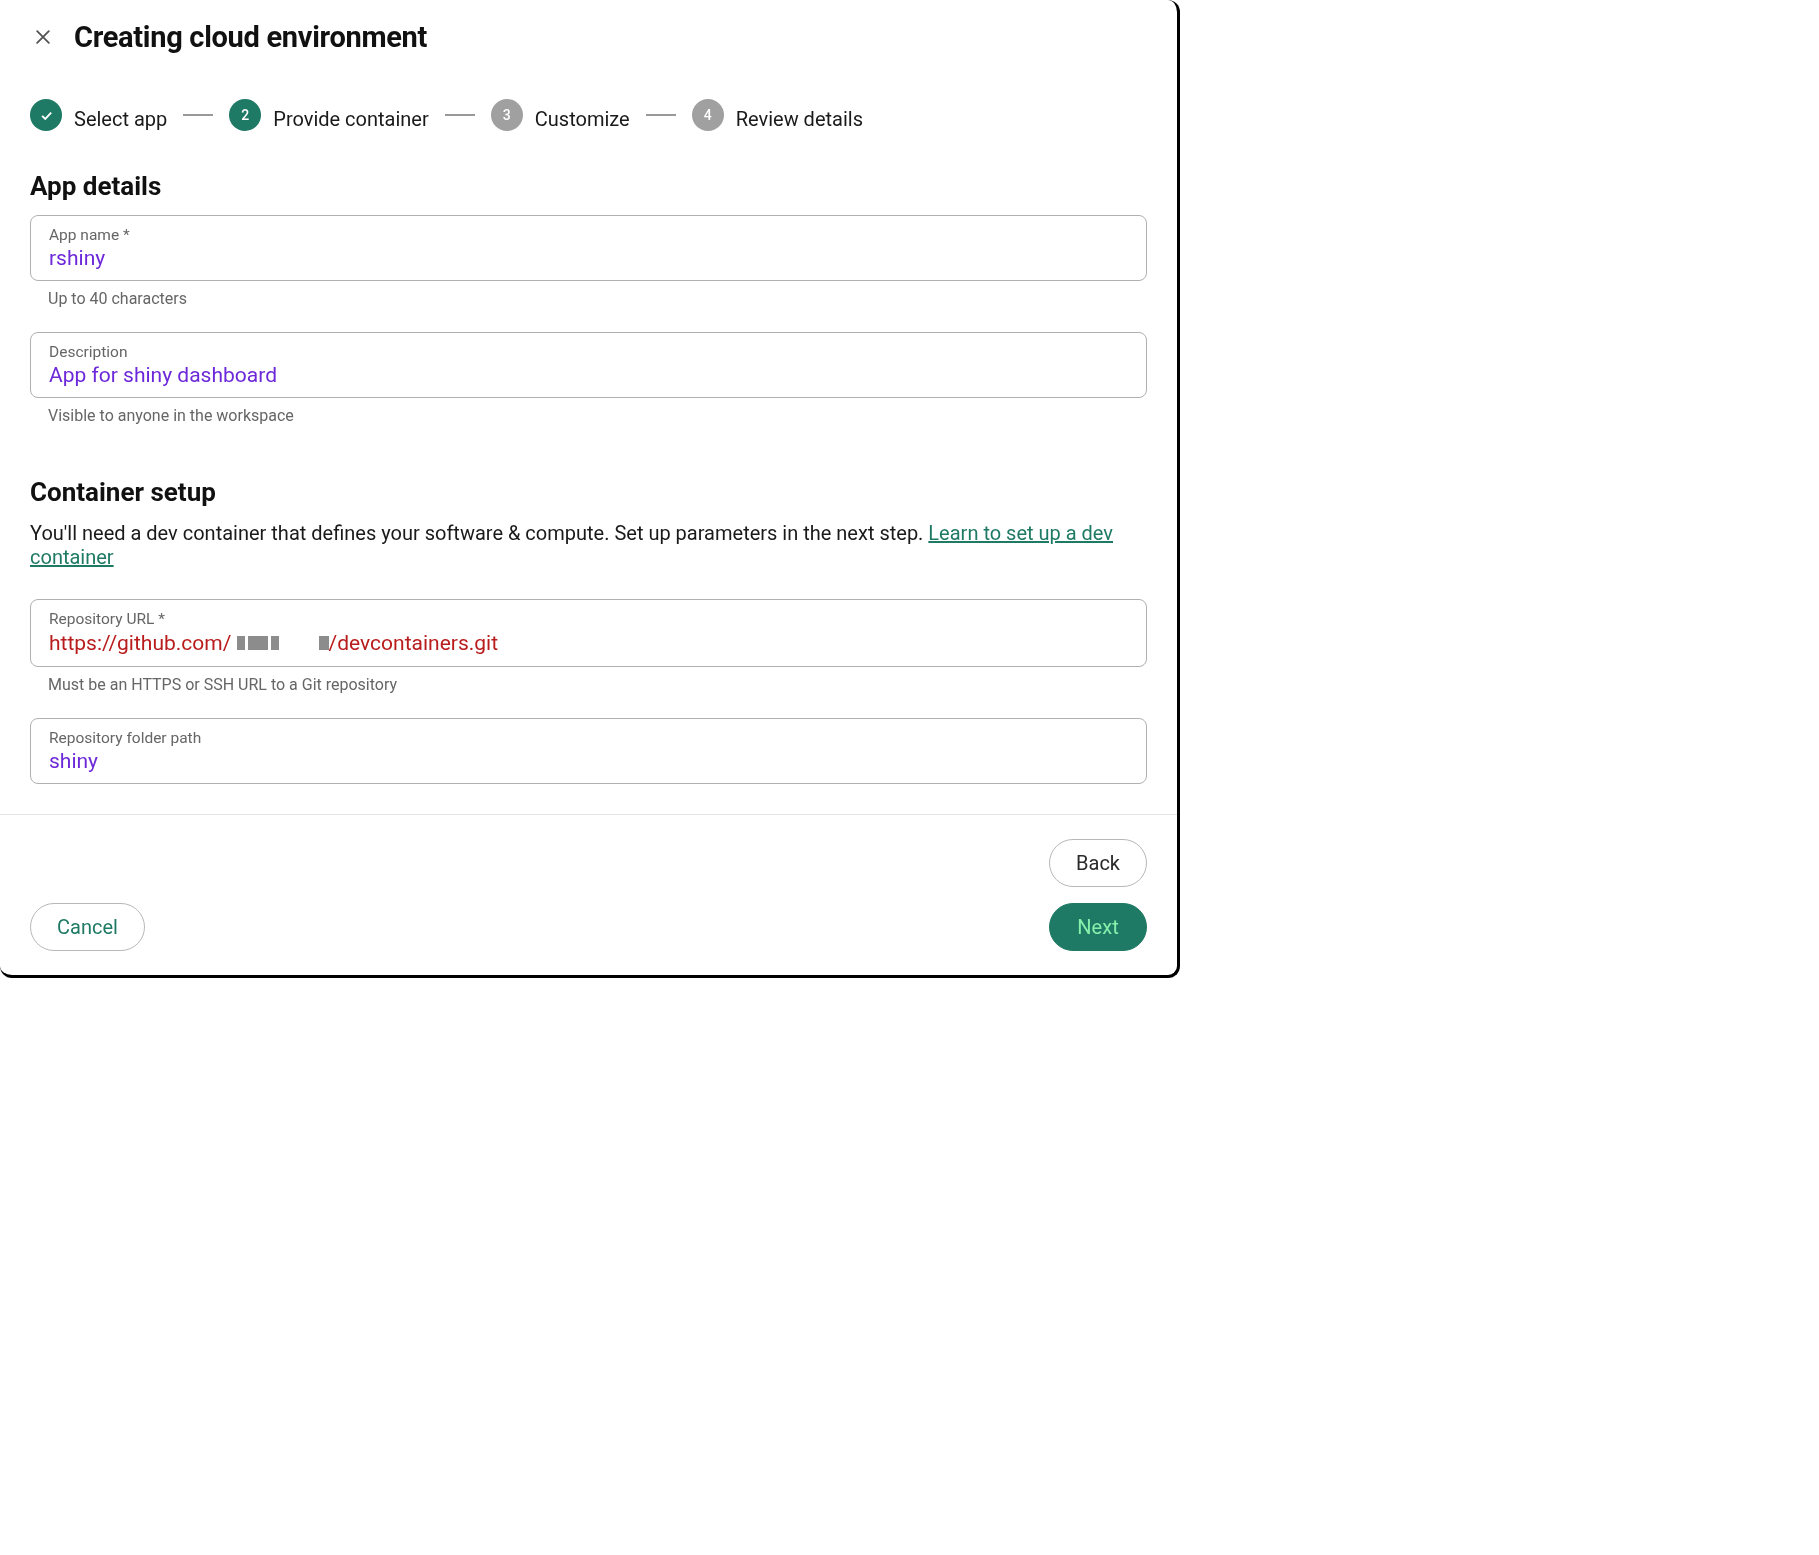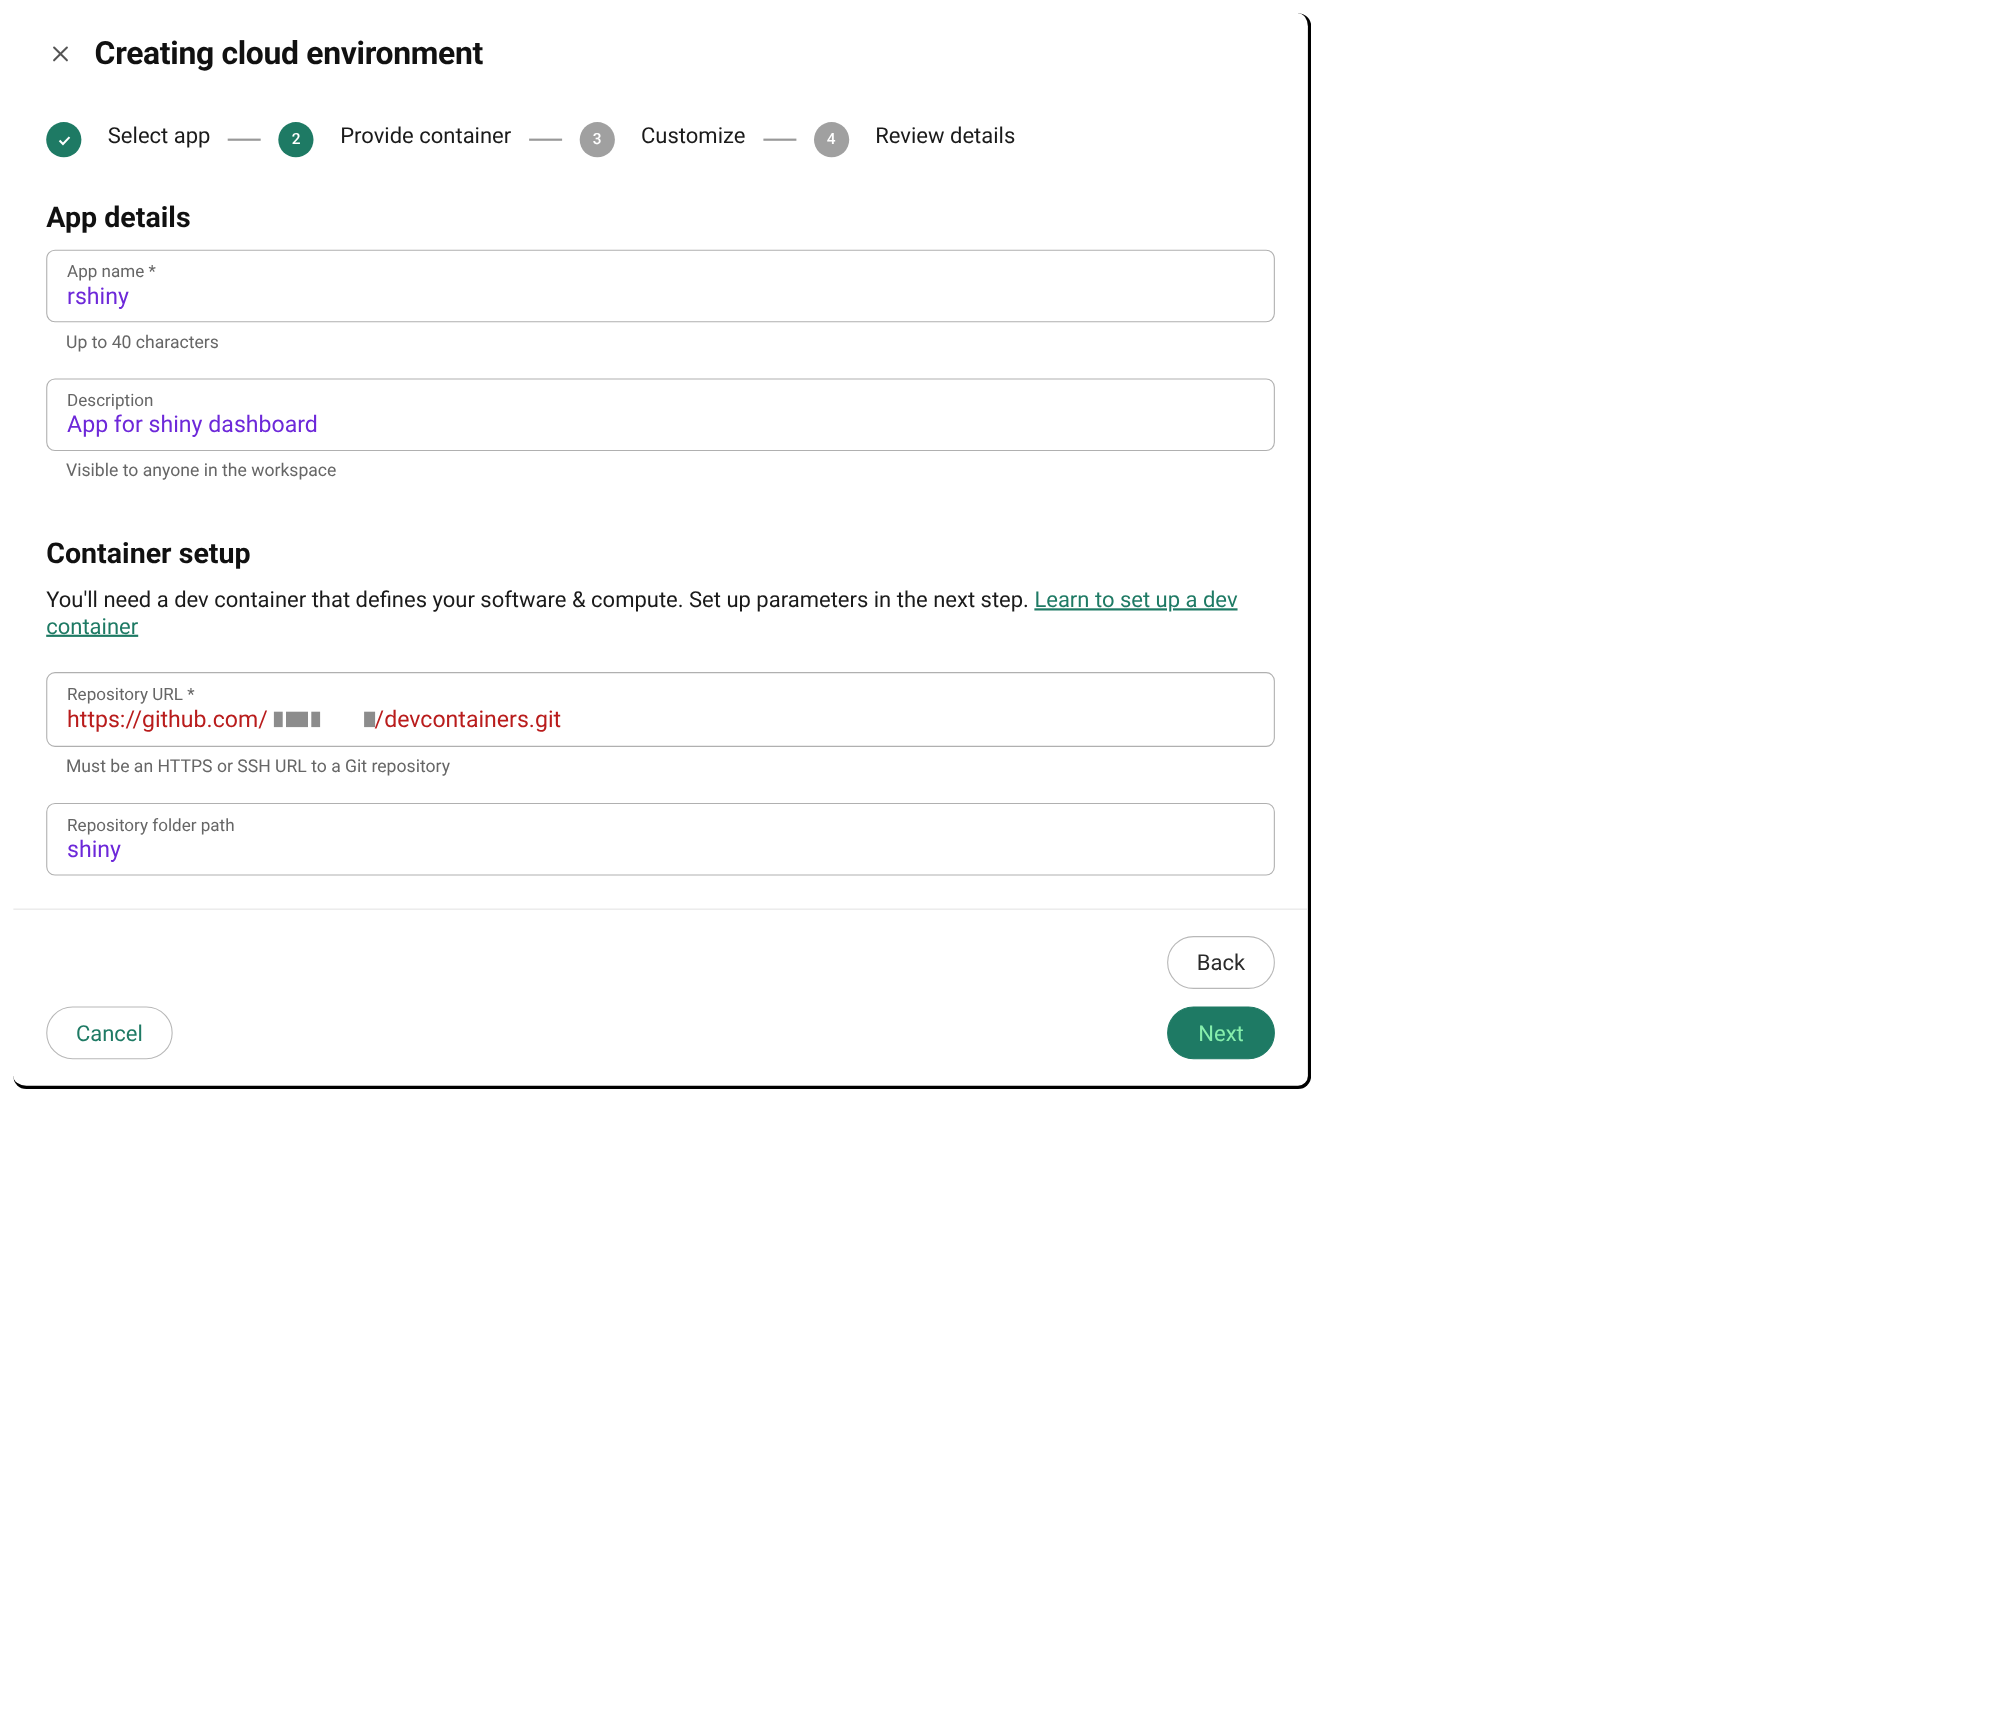"Creating cloud environment" .dialog { margin: 12px -> 0 }
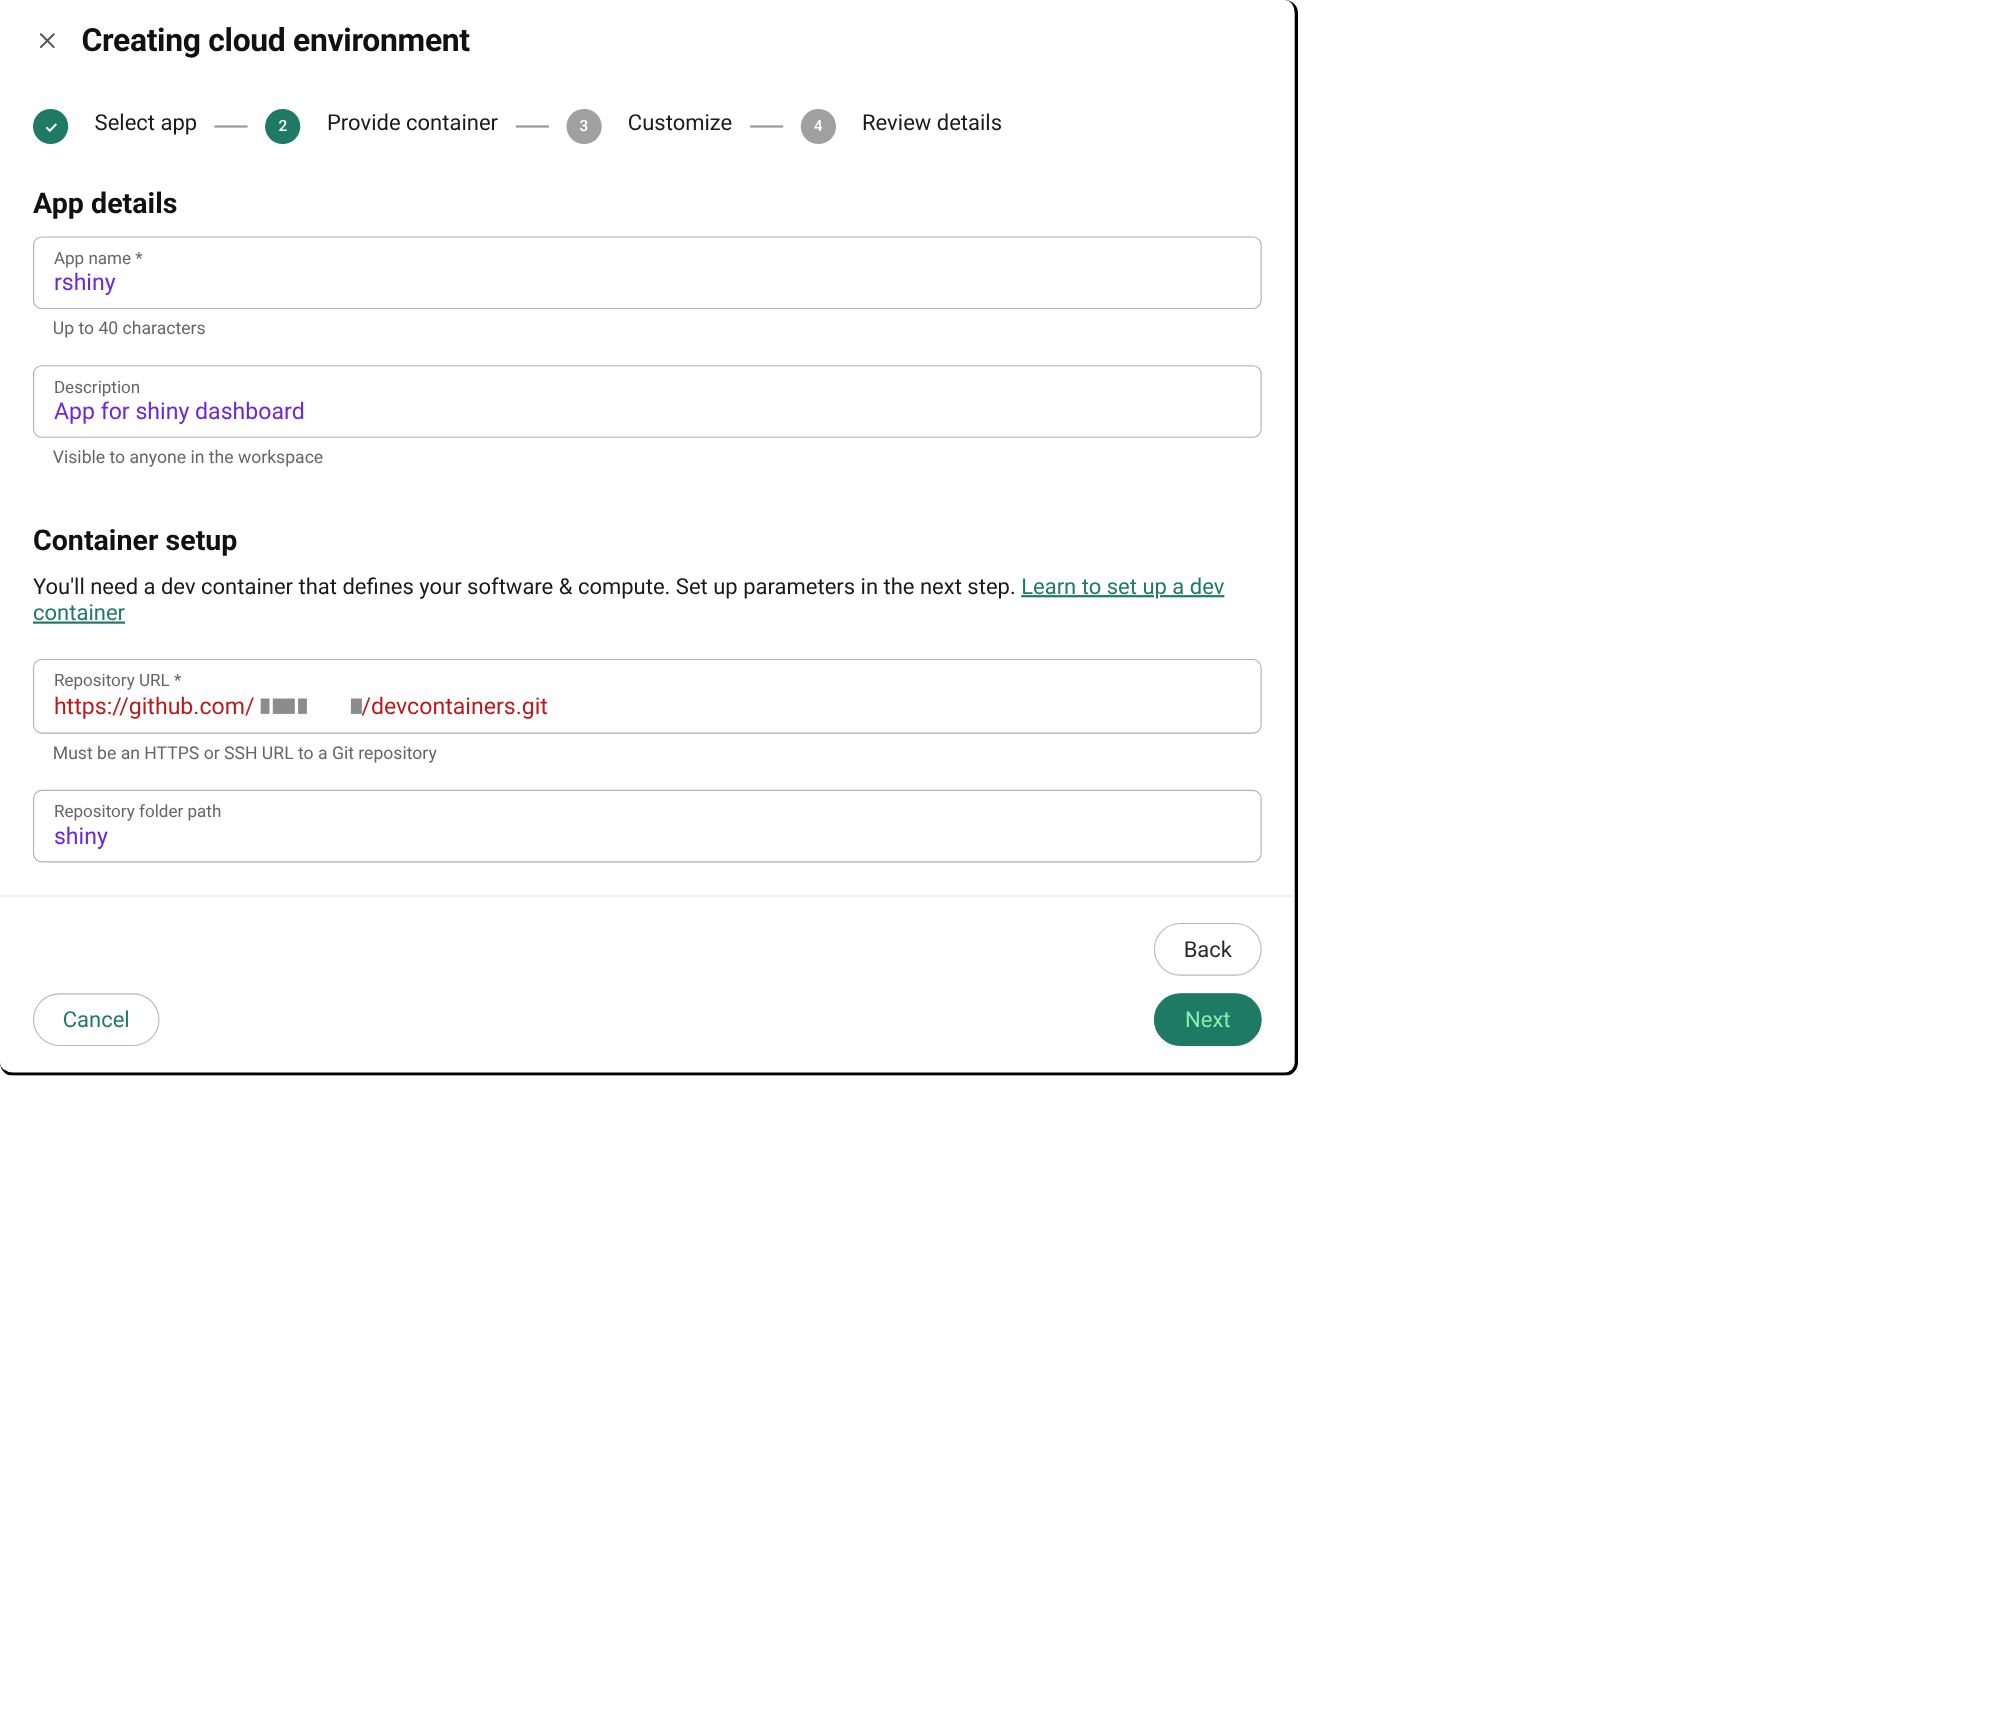"Select app" .step { align-items: flex-start -> flex-end; gap: 24px -> 12px }
